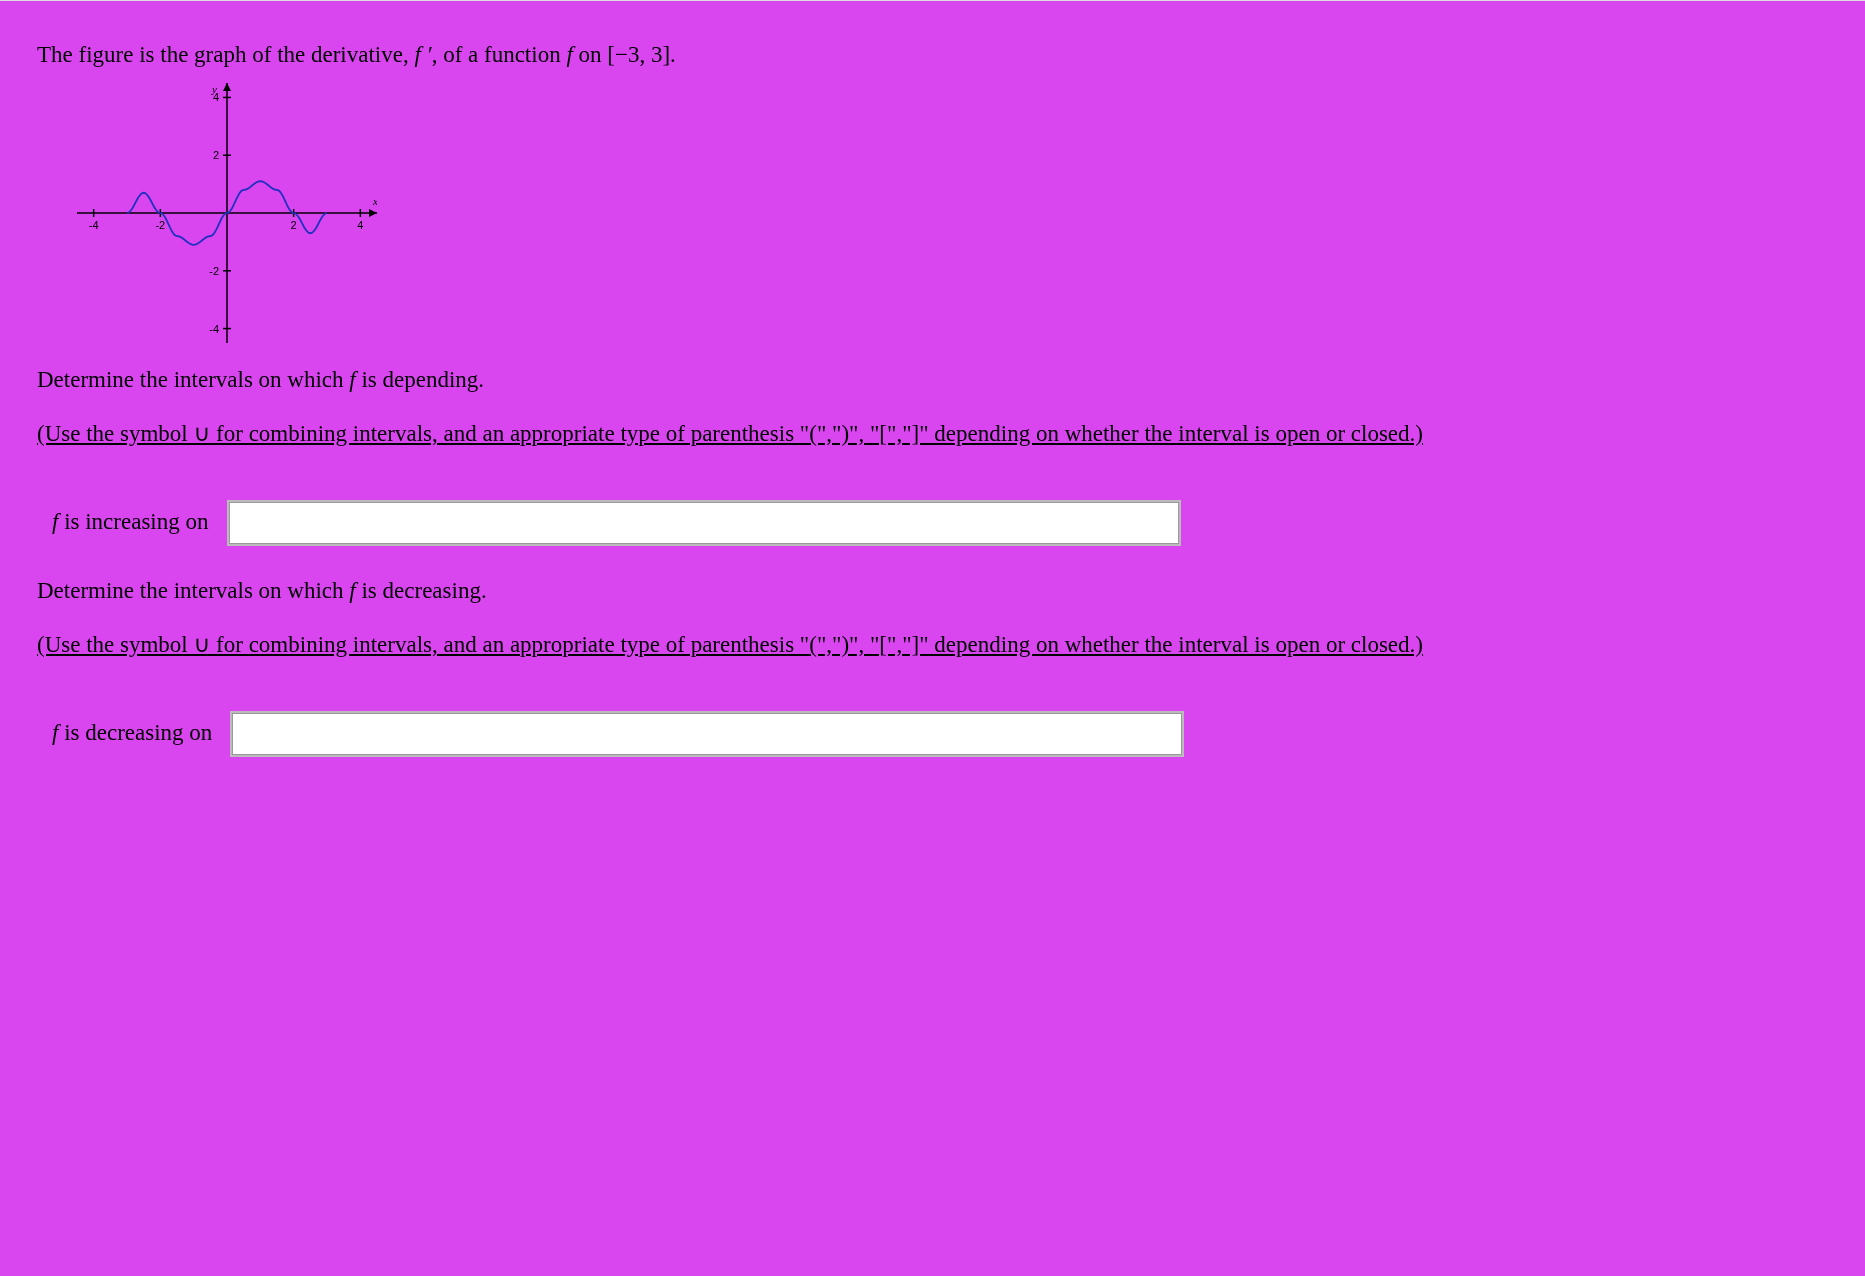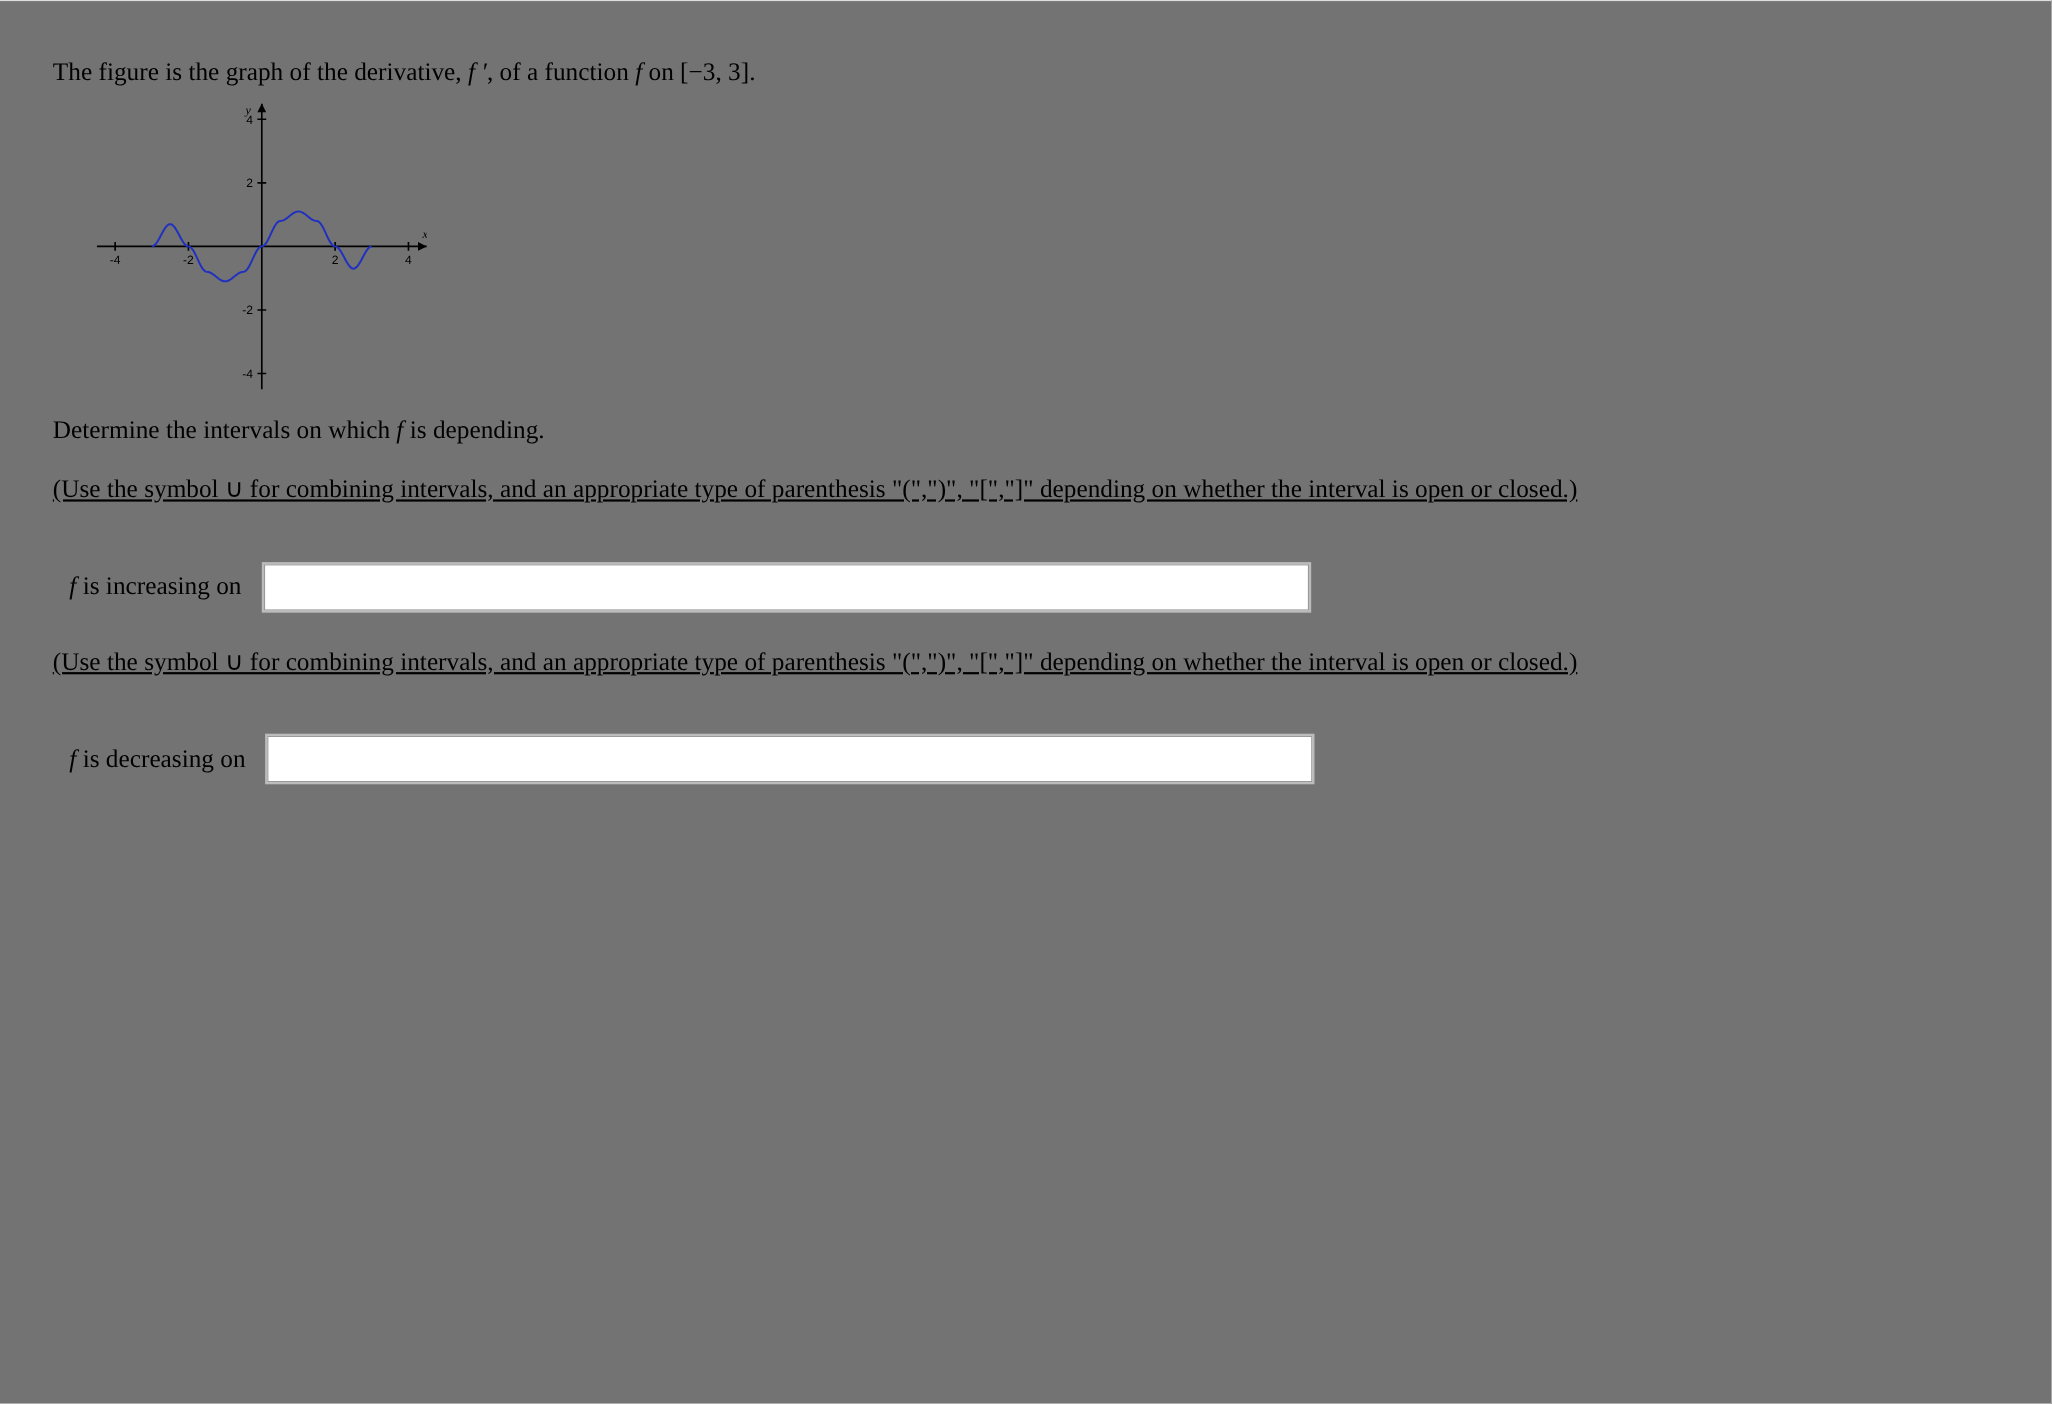"The figure is the graph" .page { background: #737373 -> #d946ef; padding: 48px -> 37px }
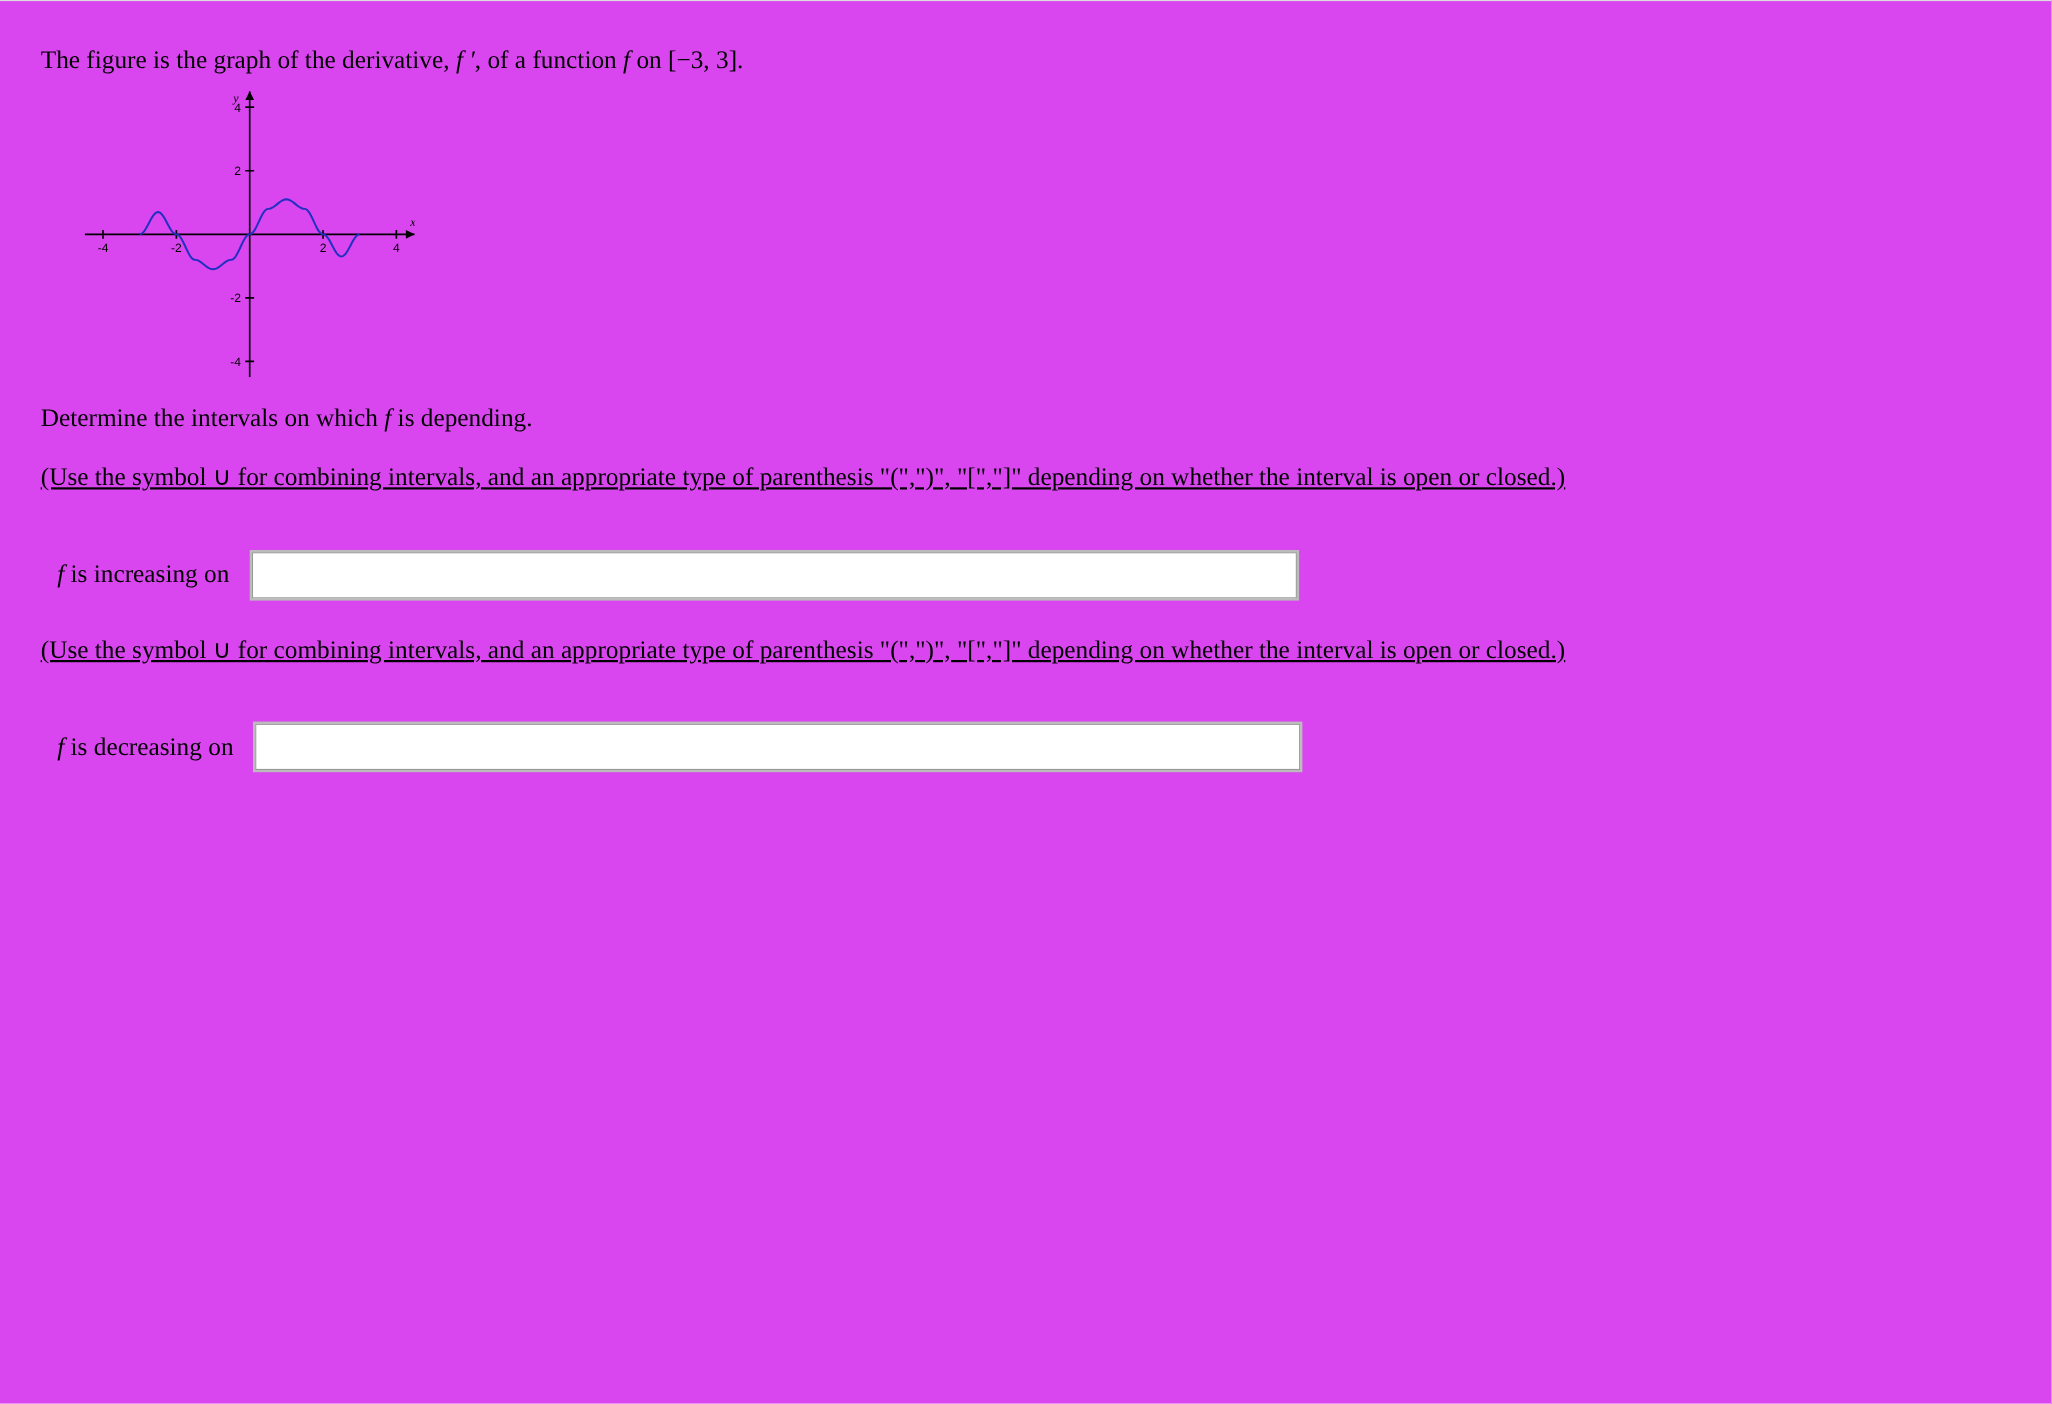"Determine the intervals on which f is decreasing." p { html: none -> <p> <span>Determine the intervals on which </span><span>f</span><span> is decreasing.</span> </p> }
